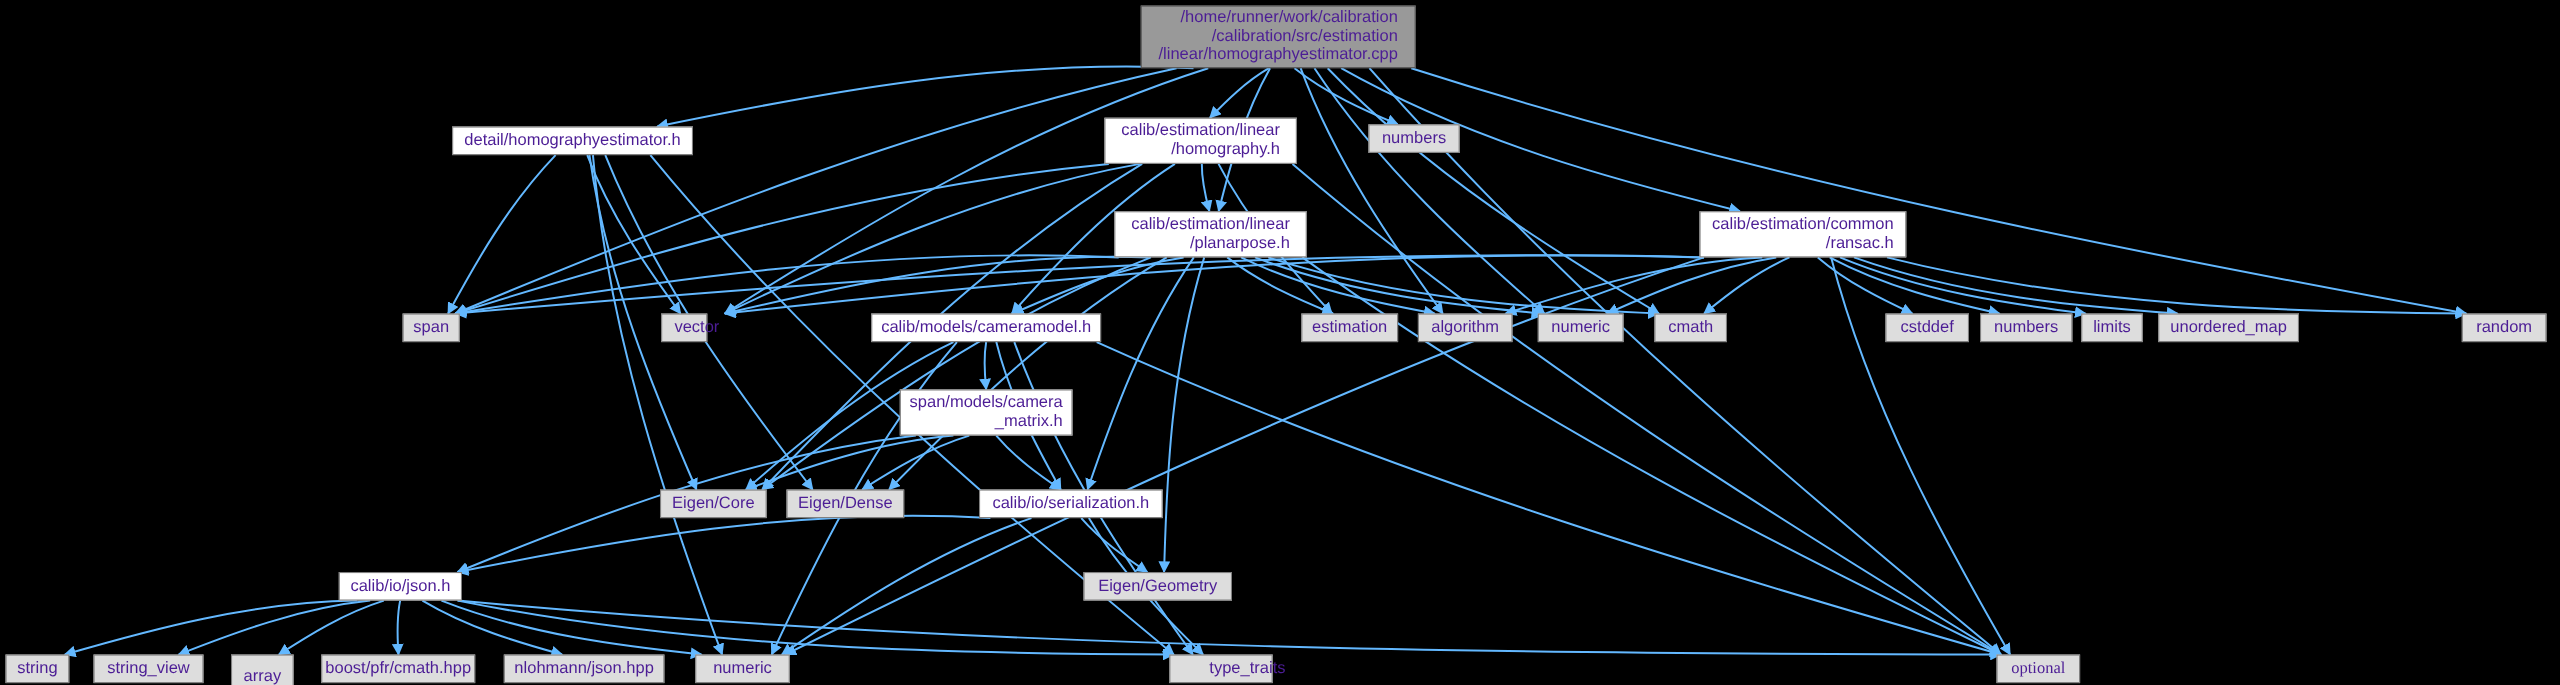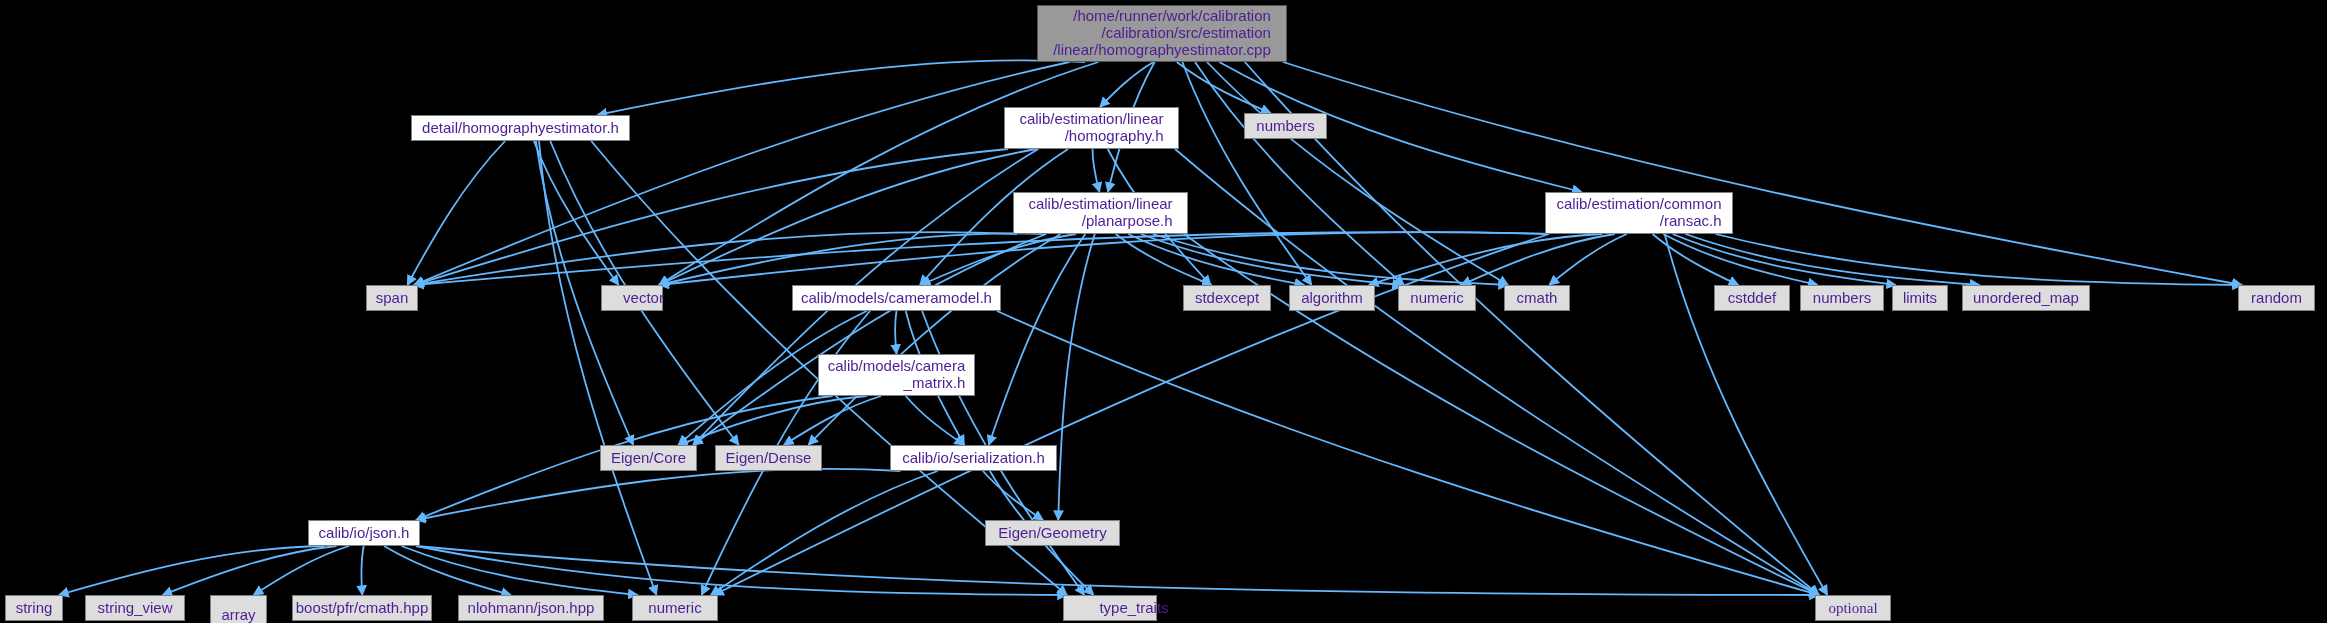"vector" div.node { width: 62px -> 42px }
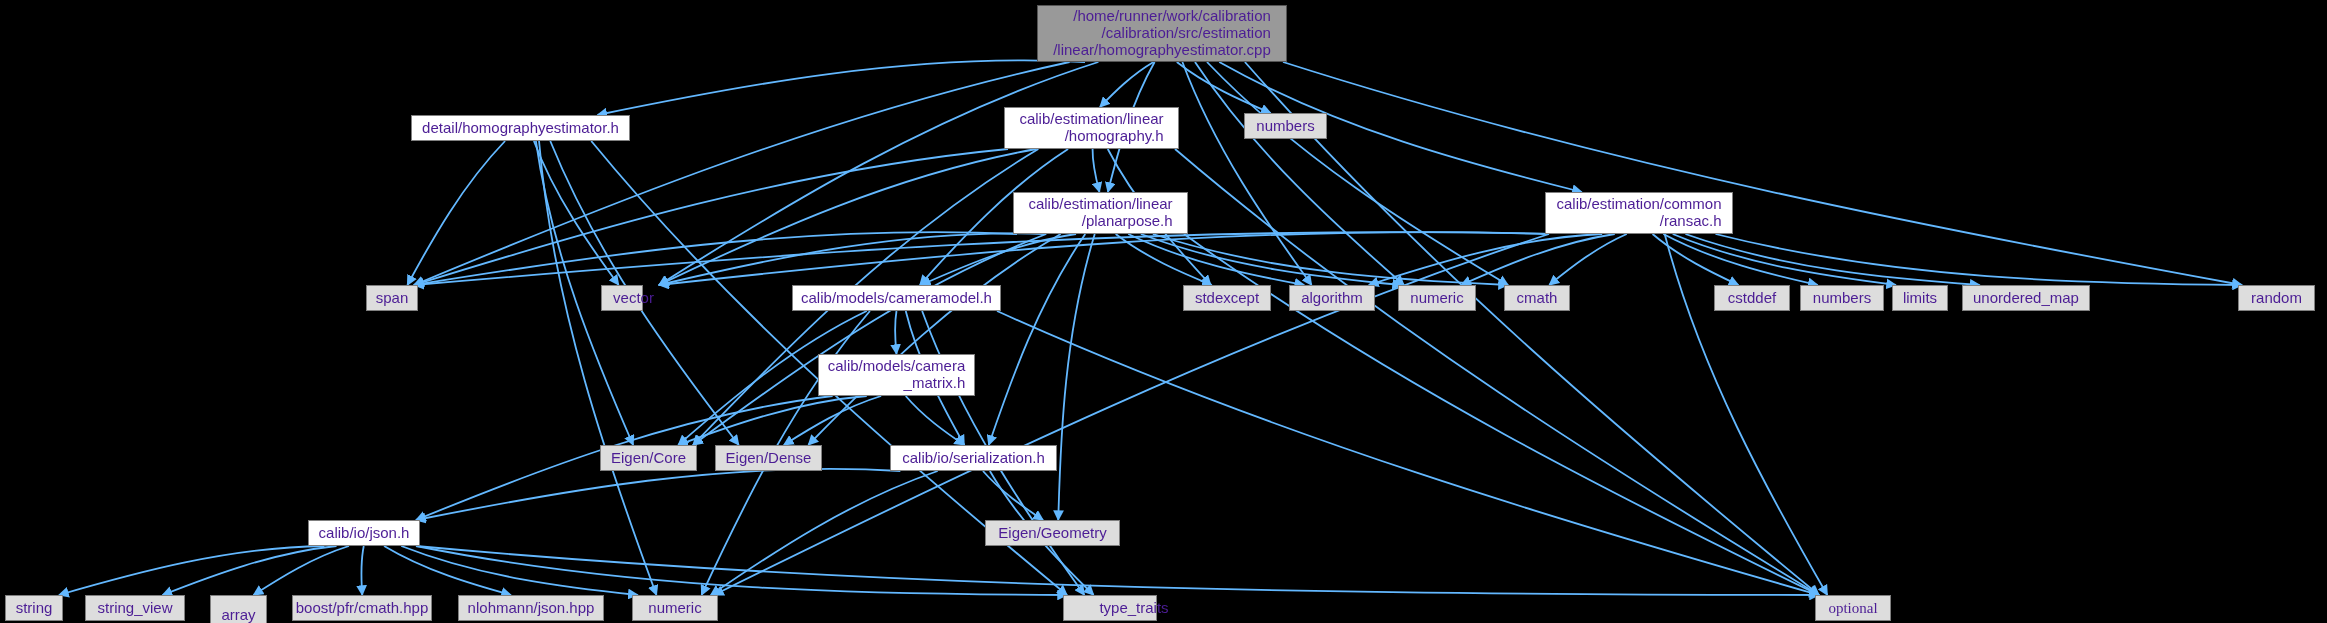"stdexcept" div.node { text: stdexcept -> estimation }
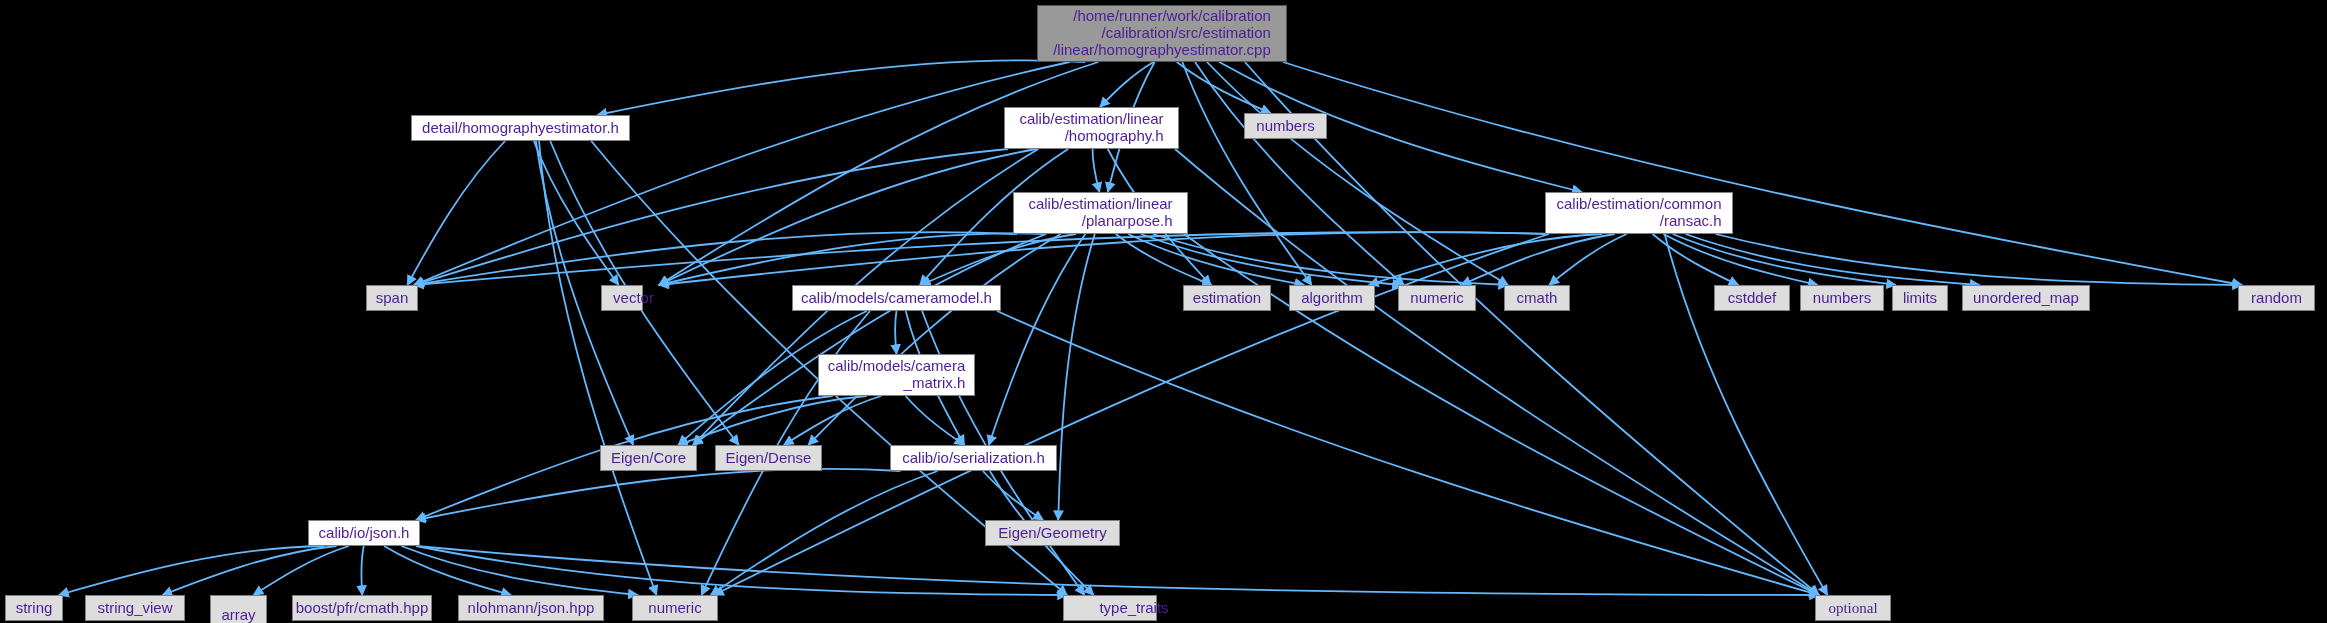"calib/models/camera" div.node { text: calib/models/camera -> span/models/camera }
